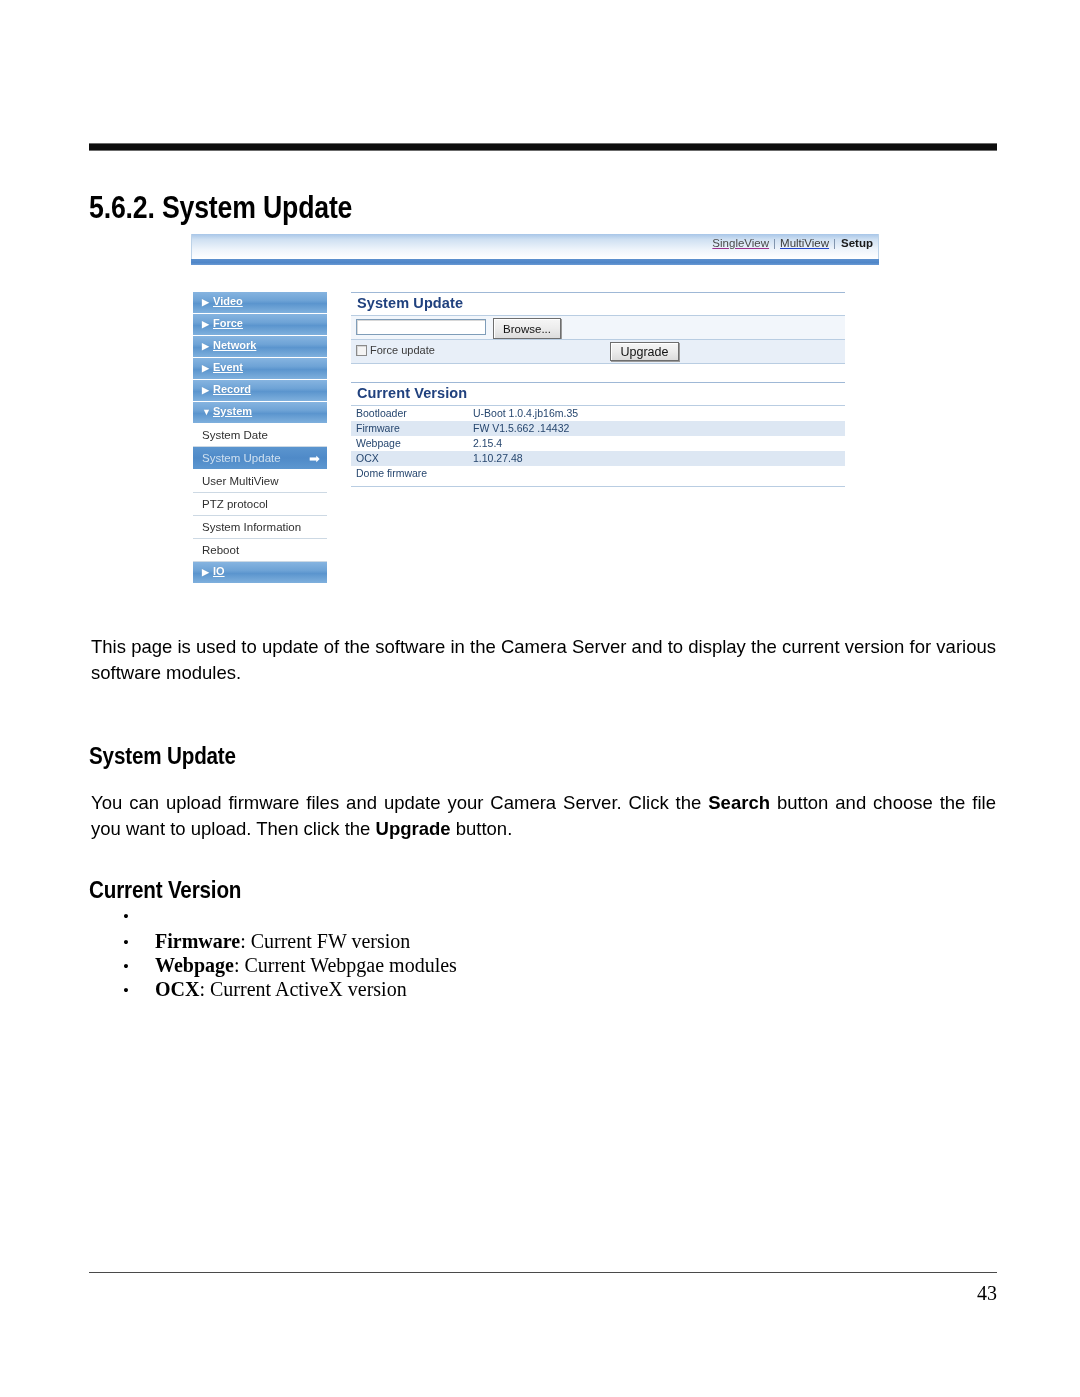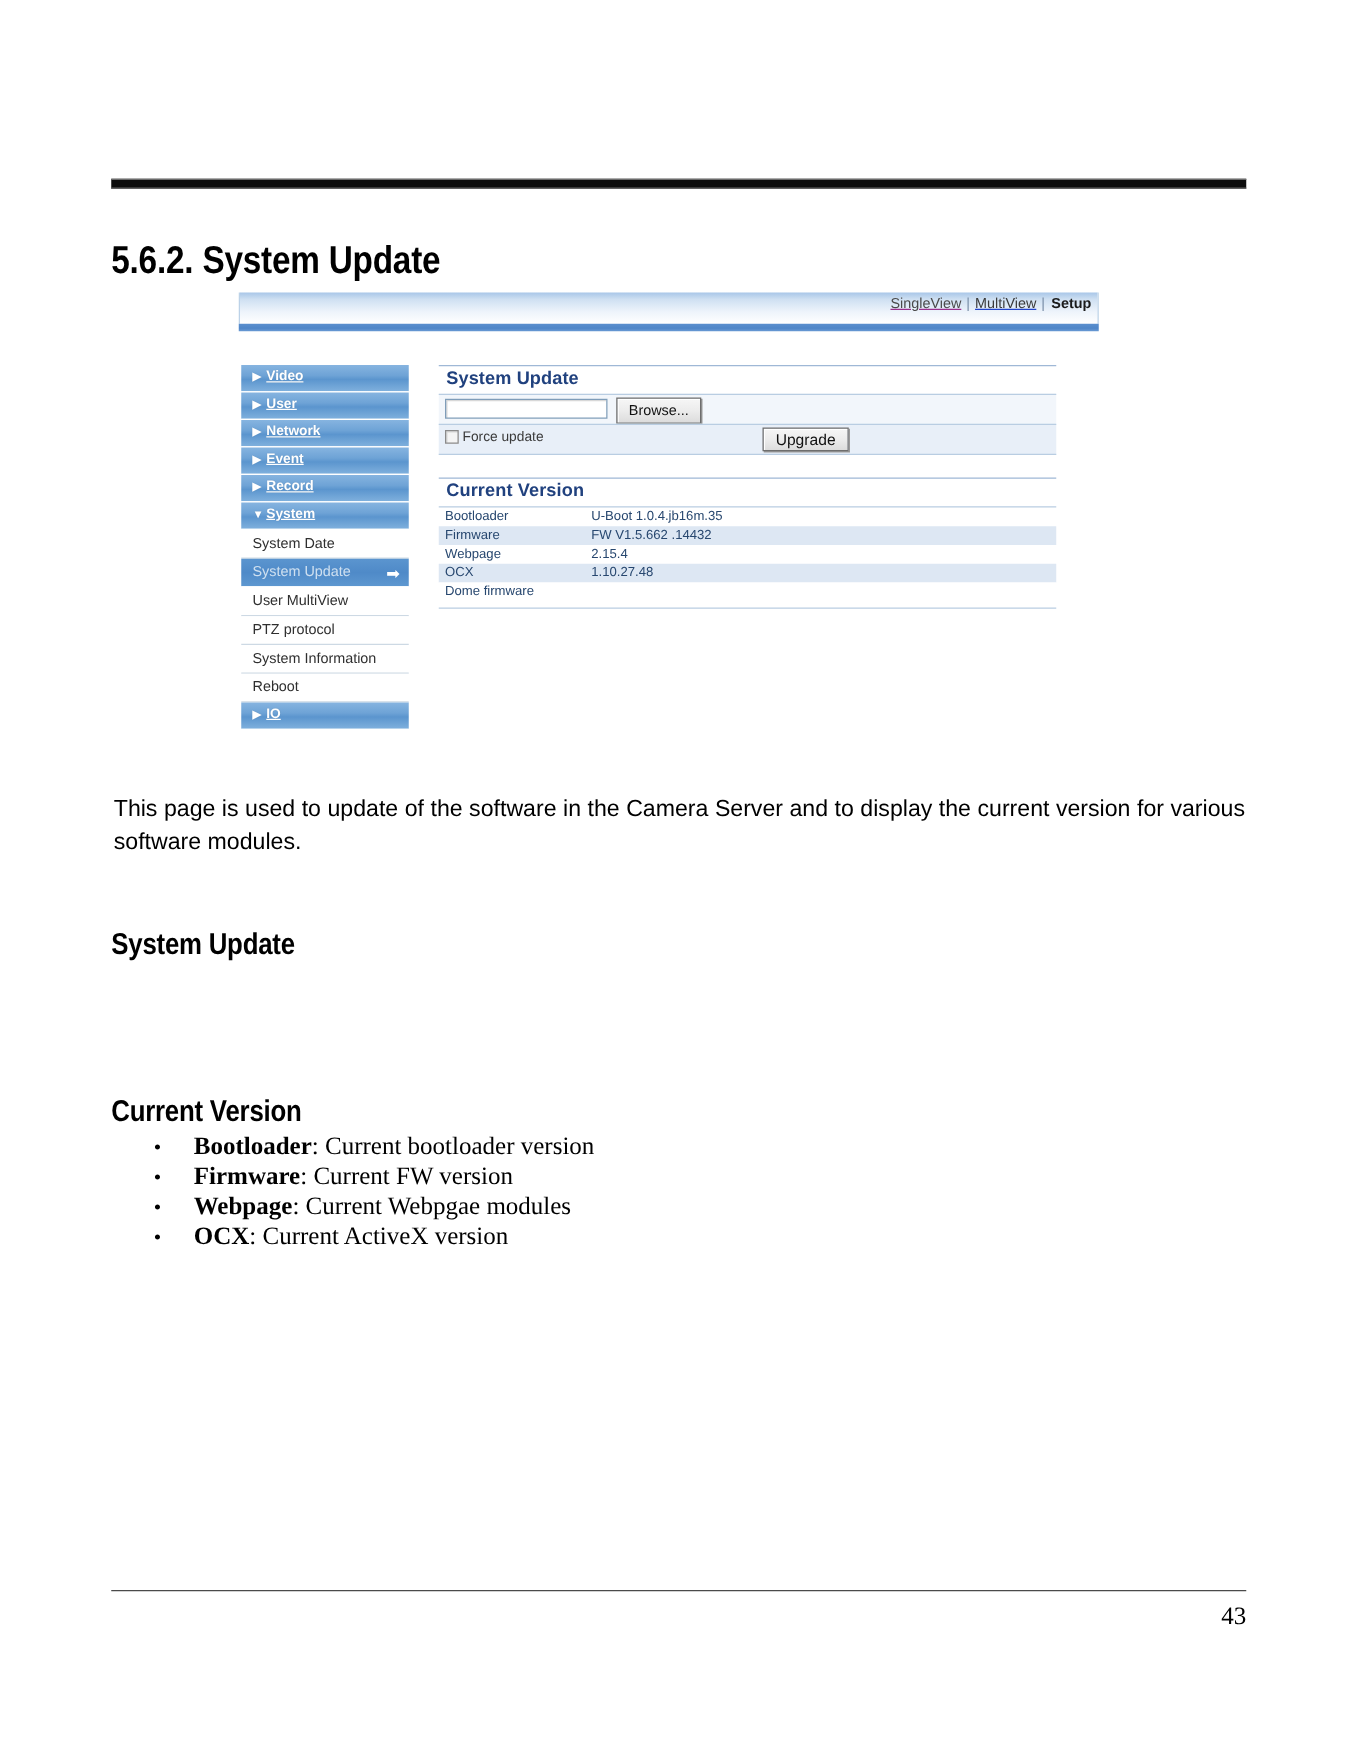"User" span { text: User -> Force }
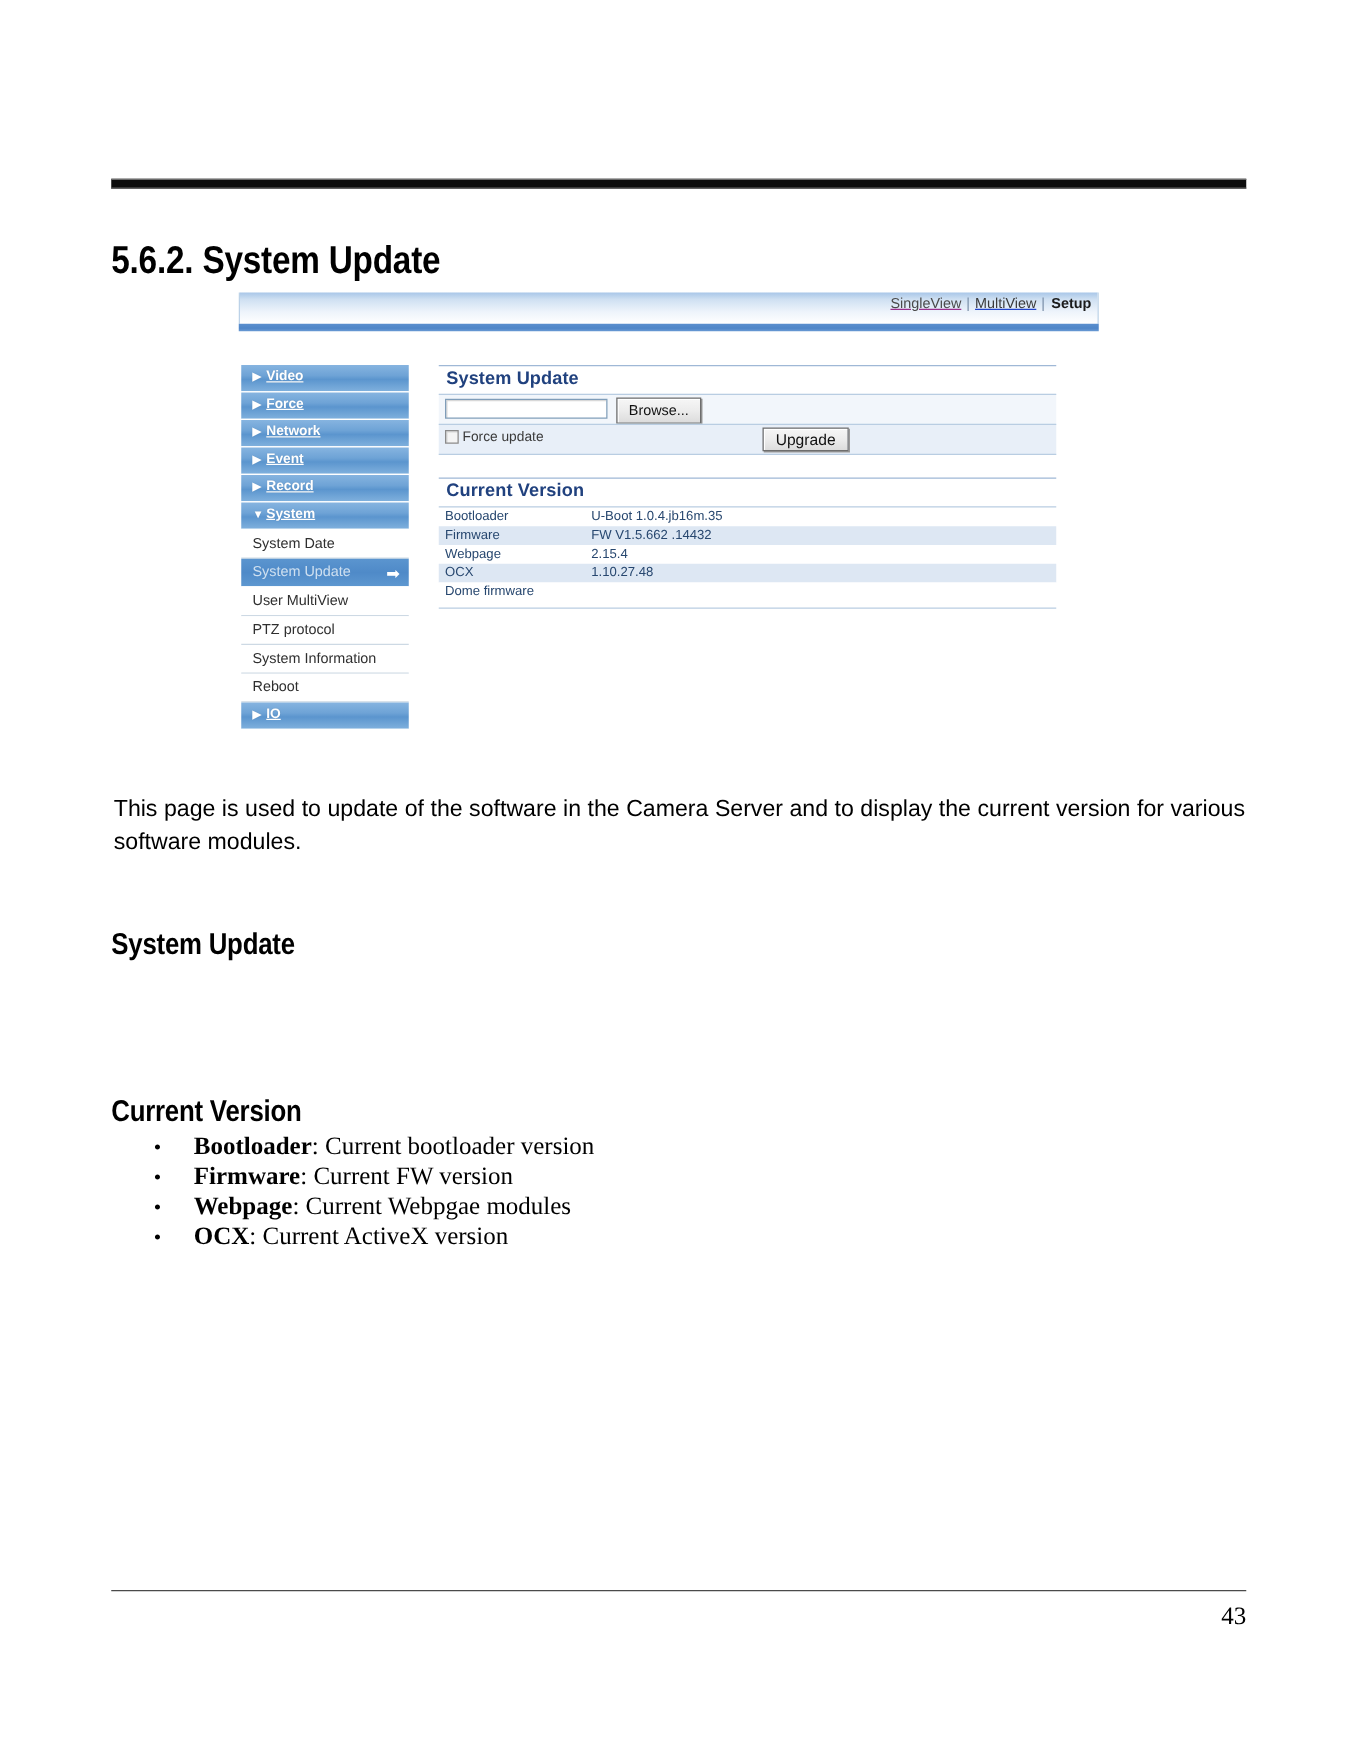"You can upload firmware files" p.body-par { html: none -> <p><span>You can upload firmware files and update your Camera Server. Click the </span><b>Search</b><span> button and choose the file you want to upload. Then click the </span><b>Upgrade</b><span> button.</span></p> }
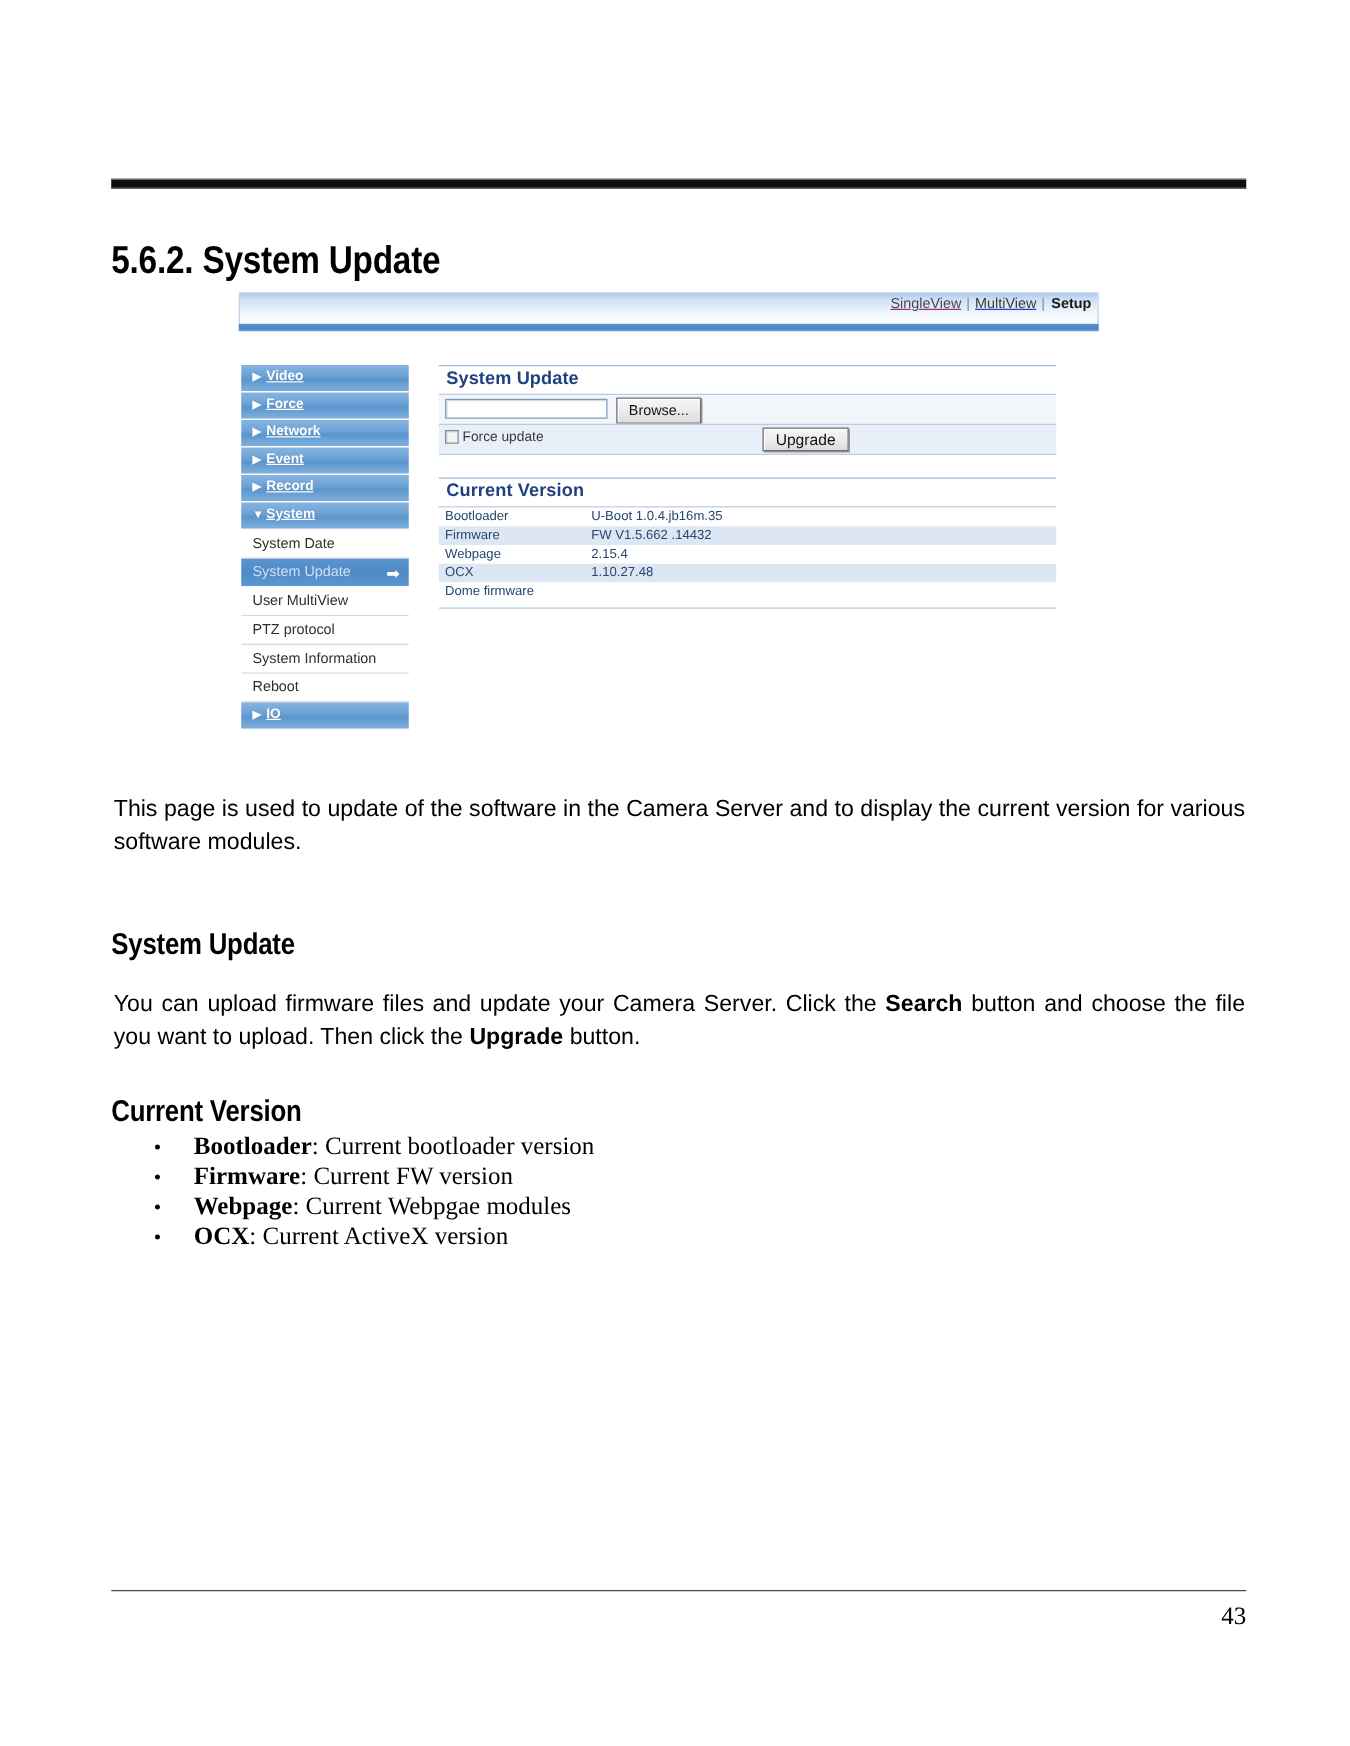"Bootloader: Current bootloader version" span.btxt { html: <span><b>Bootloader</b><span>: Current bootloader version</span></span> -> none }
